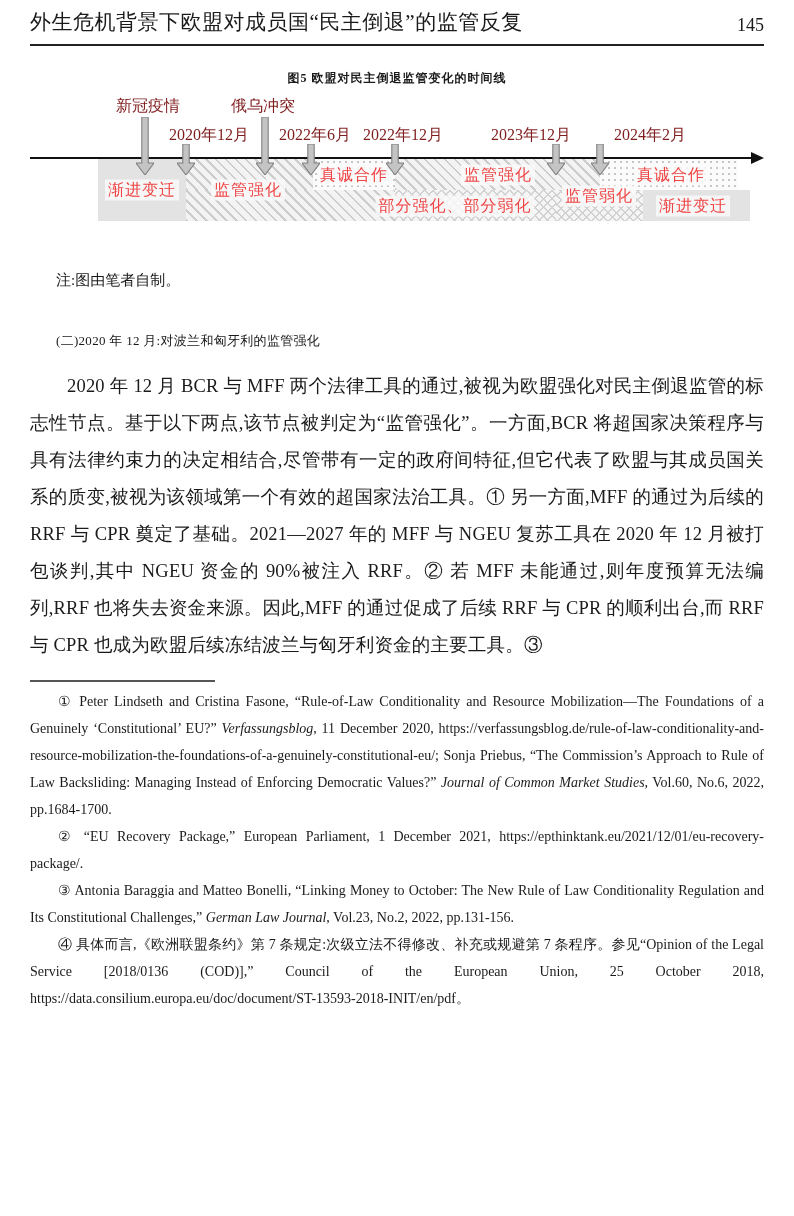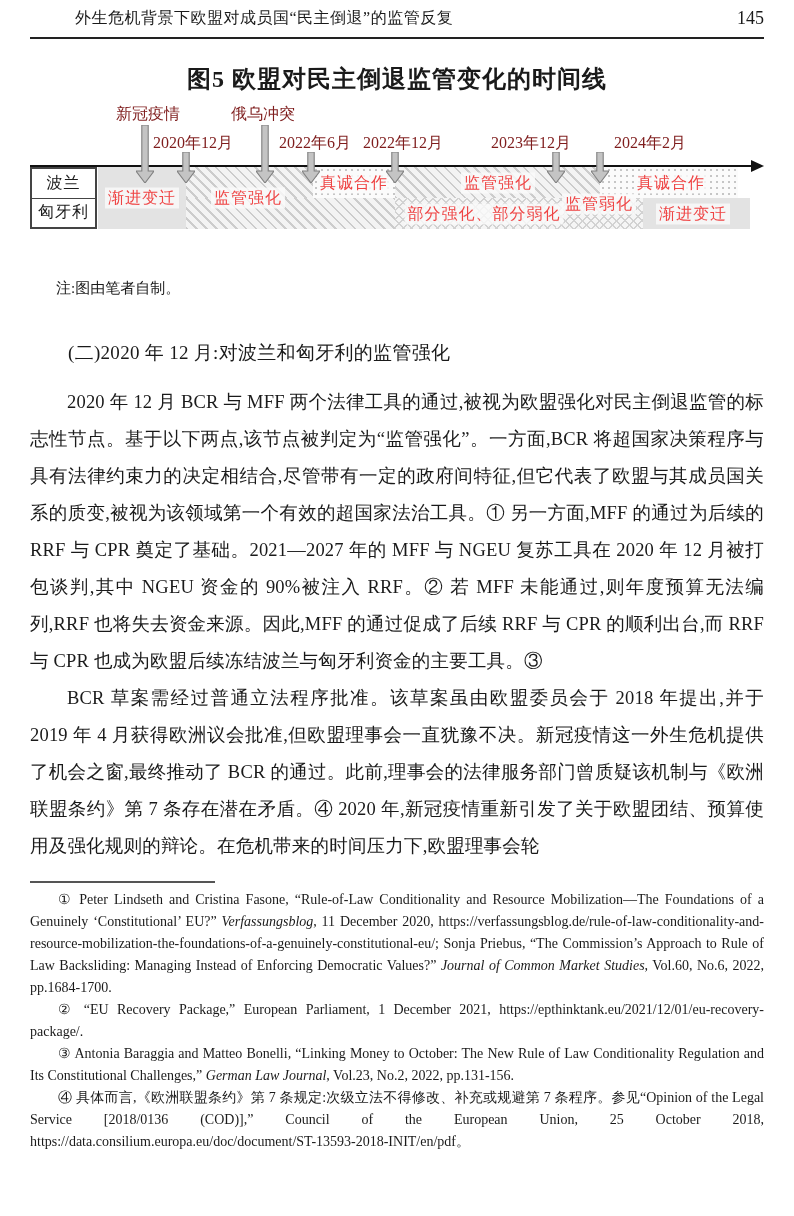"外生危机背景下欧盟对成员国“民主倒退”的监管反复" .running-title { font-size: 16px -> 21px; margin-left: 45px -> none }
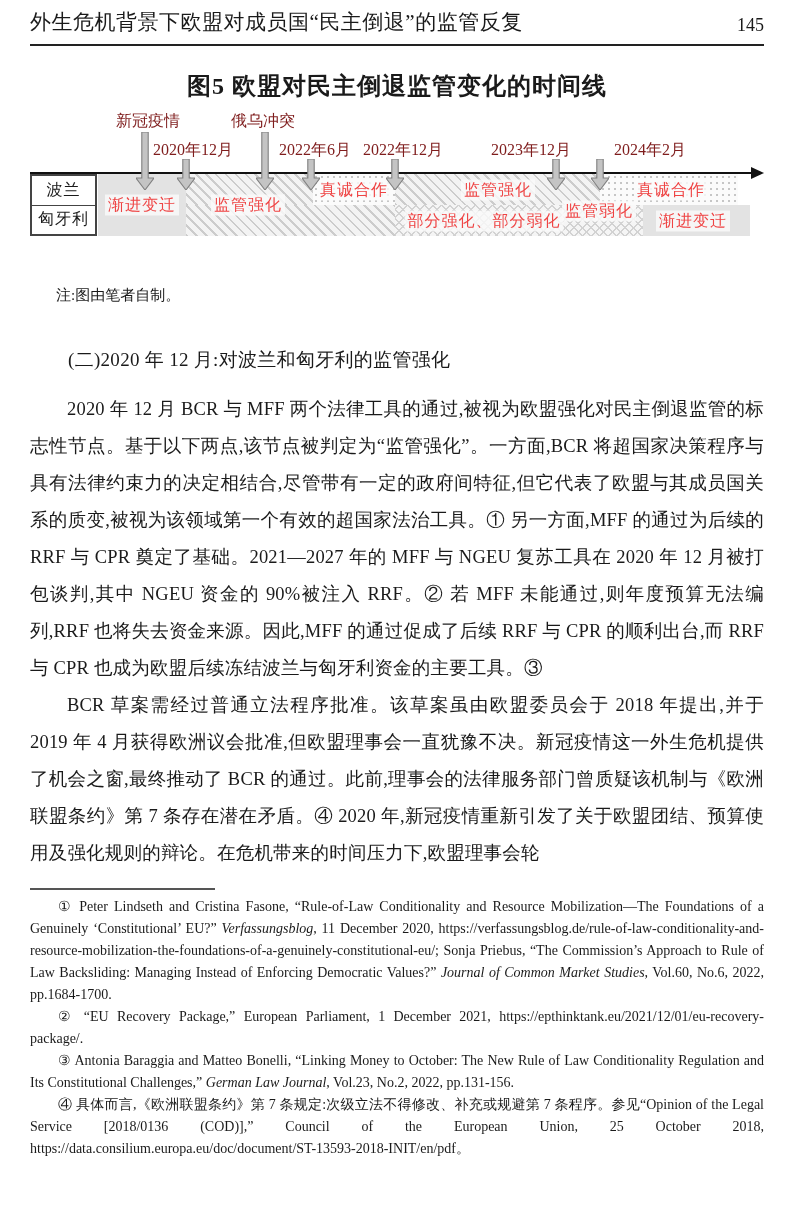"图5 欧盟对民主倒退监管变化的时间线" .figure-title { font-size: 24px -> 12px }
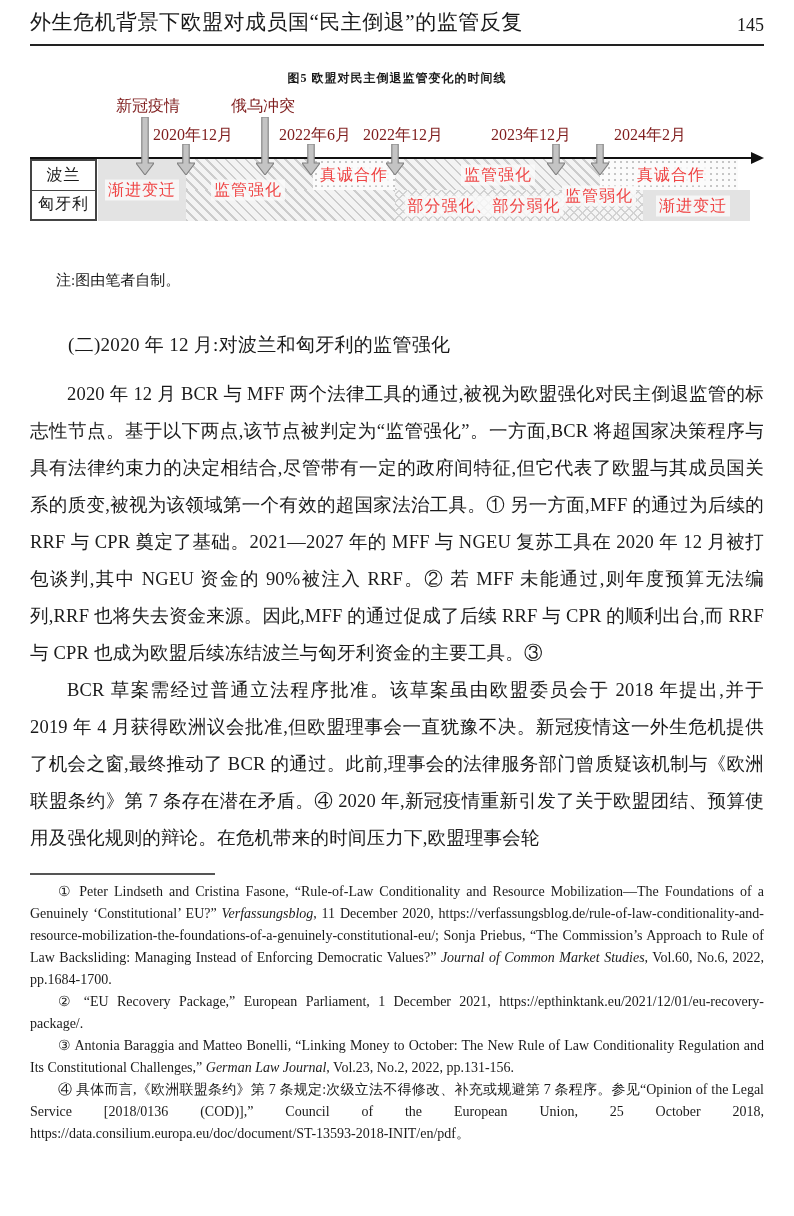"2020年12月" div.date-label { left: 163px -> 179px }
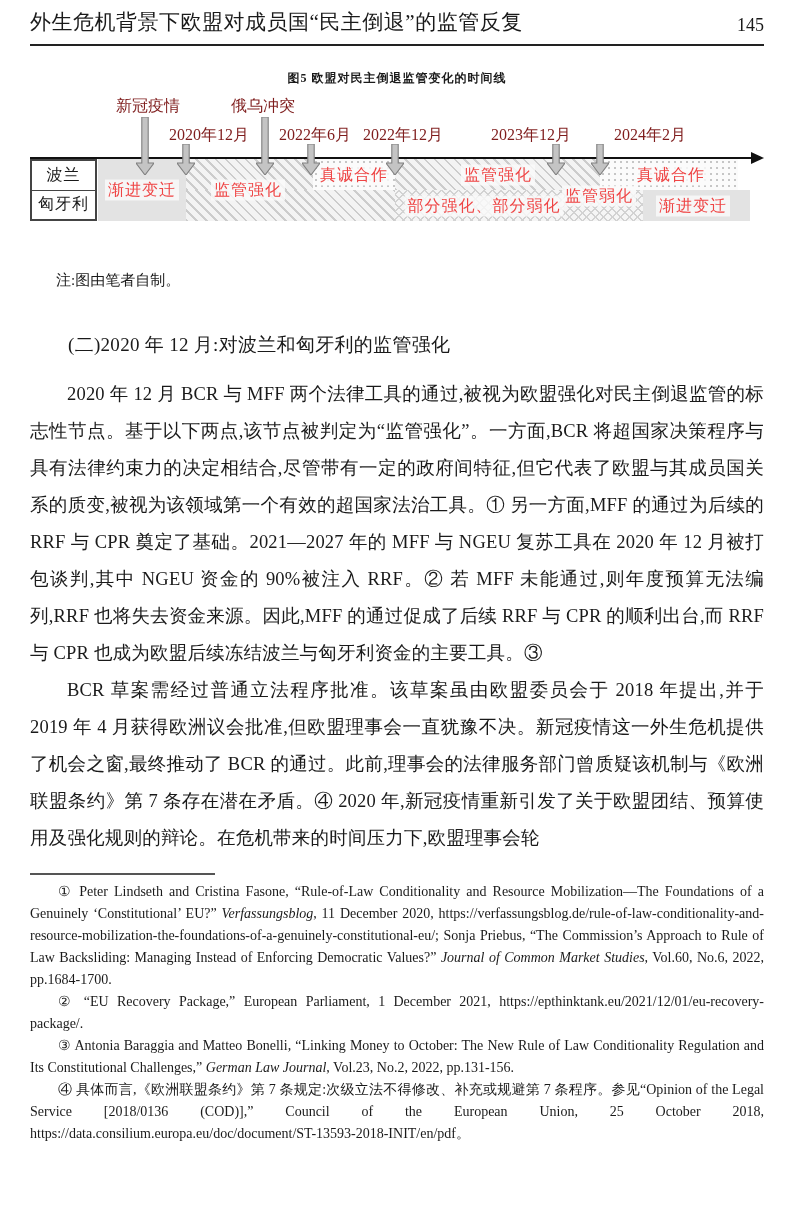"波兰" div.rowbox { html: <div> <div>波兰</div> <div>匈牙利</div> </div> -> none }
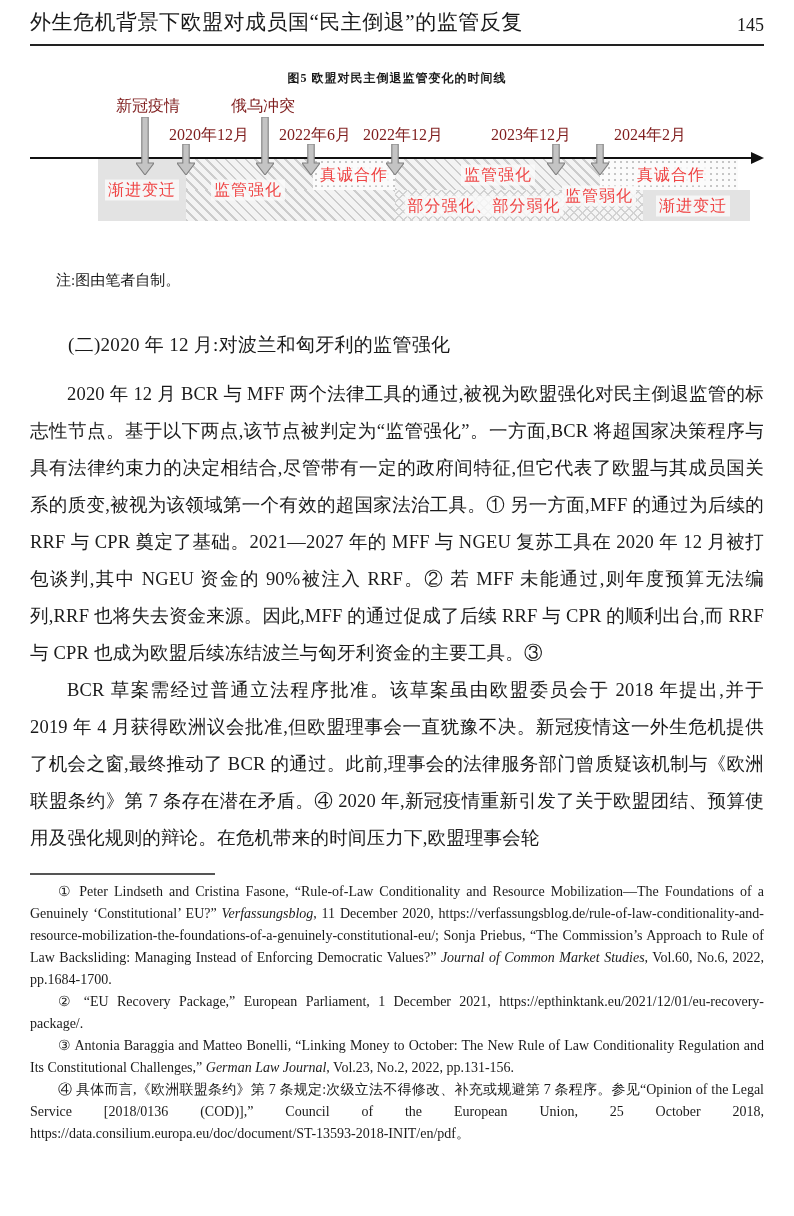"部分强化、部分弱化" div.band-label { left: 454px -> 425px }
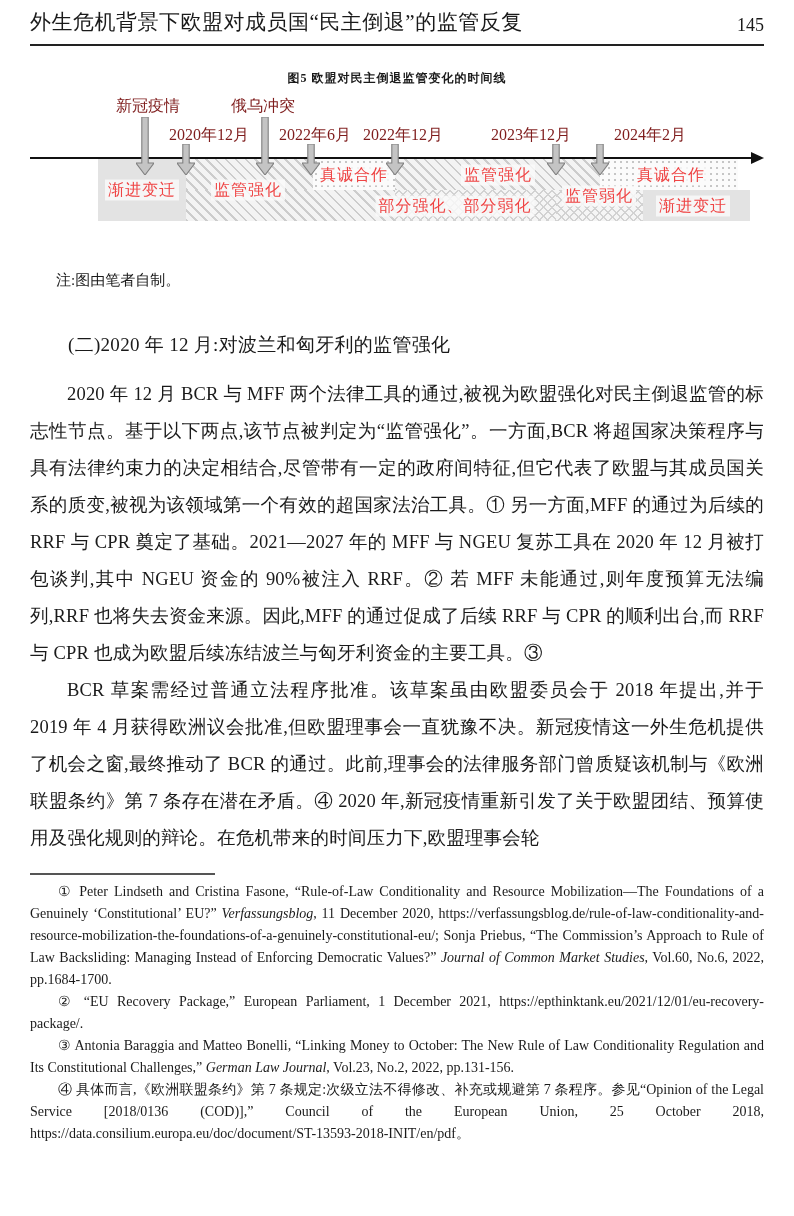"(二)2020 年 12 月:对波兰和匈牙利的监管强化" .section-heading { font-size: 19px -> 13px }
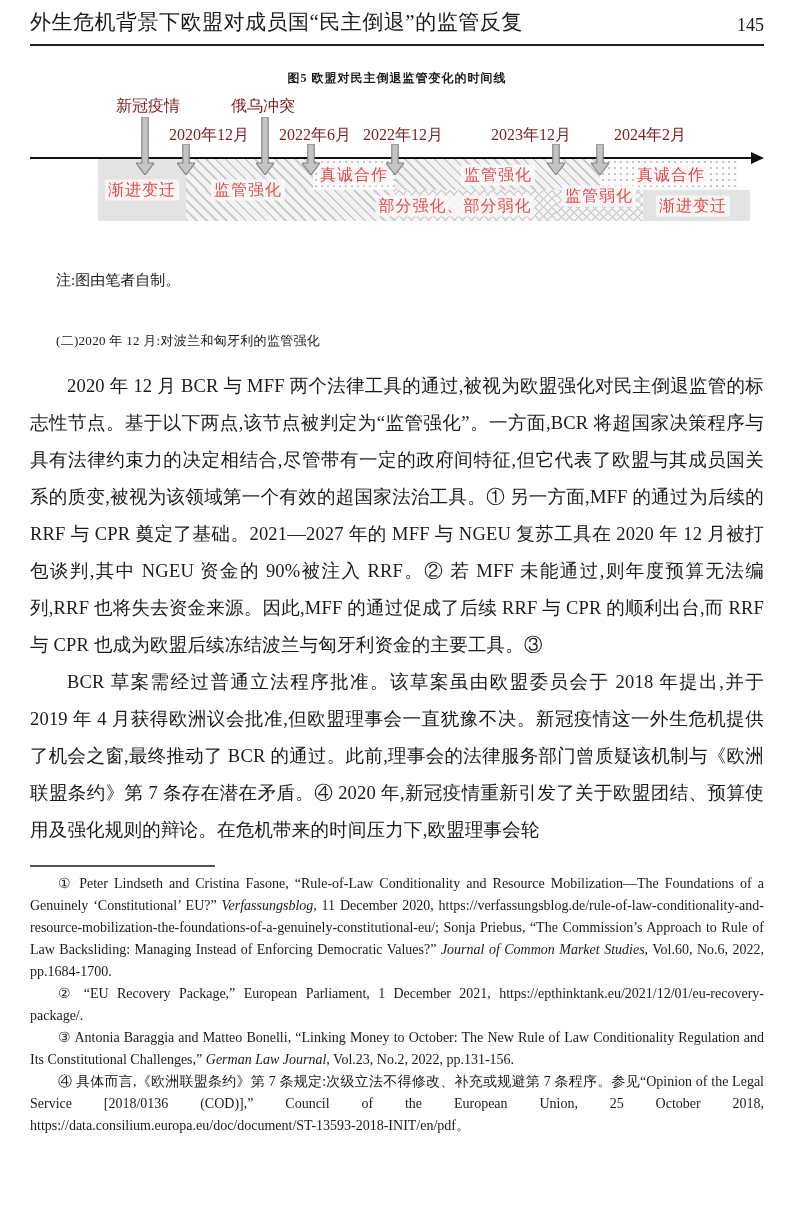"BCR 草案需经过普通立法程序批准。该草案虽由欧盟委员会于 2018" p.body-par { html: <p>BCR 草案需经过普通立法程序批准。该草案虽由欧盟委员会于 2018 年提出,并于 2019 年 4 月获得欧洲议会批准,但欧盟理事会一直犹豫不决。新冠疫情这一外生危机提供了机会之窗,最终推动了 BCR 的通过。此前,理事会的法律服务部门曾质疑该机制与《欧洲联盟条约》第 7 条存在潜在矛盾。④ 2020 年,新冠疫情重新引发了关于欧盟团结、预算使用及强化规则的辩论。在危机带来的时间压力下,欧盟理事会轮</p> -> none }
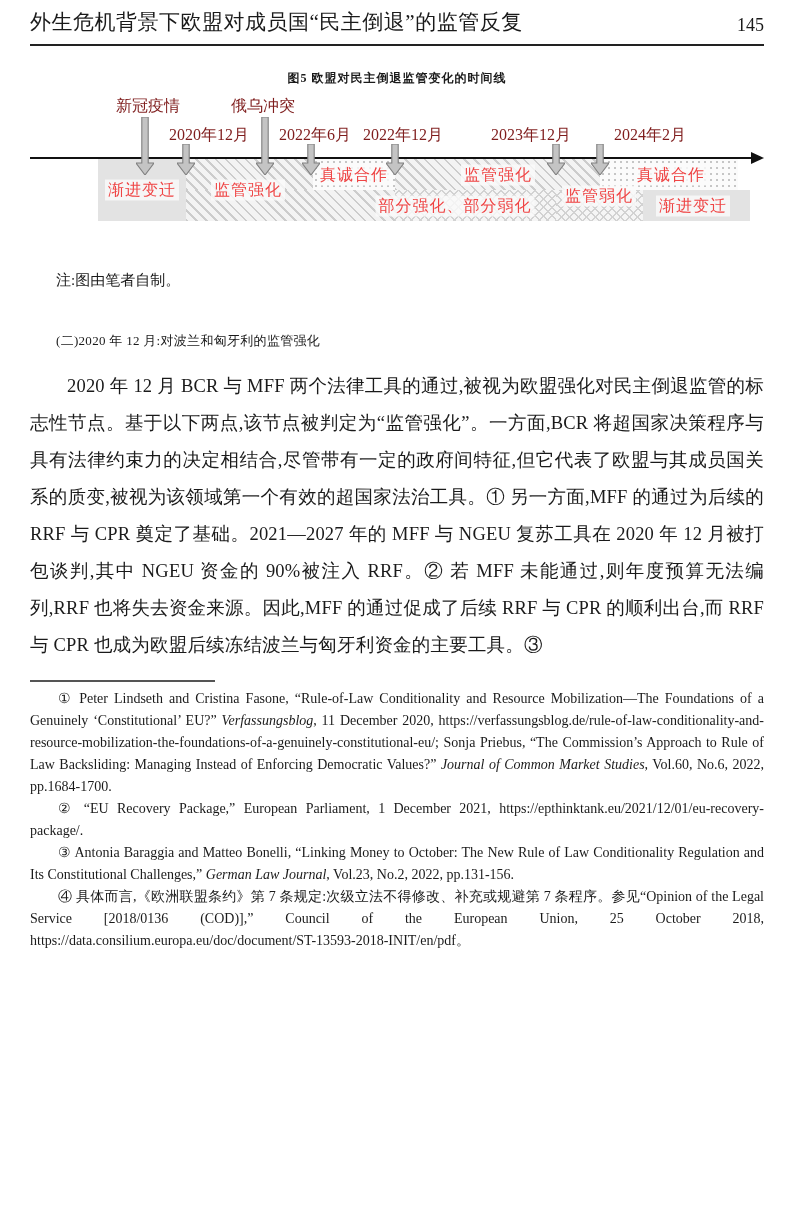"① Peter Lindseth and Cristina" .footnote { line-height: 22px -> 27px }
